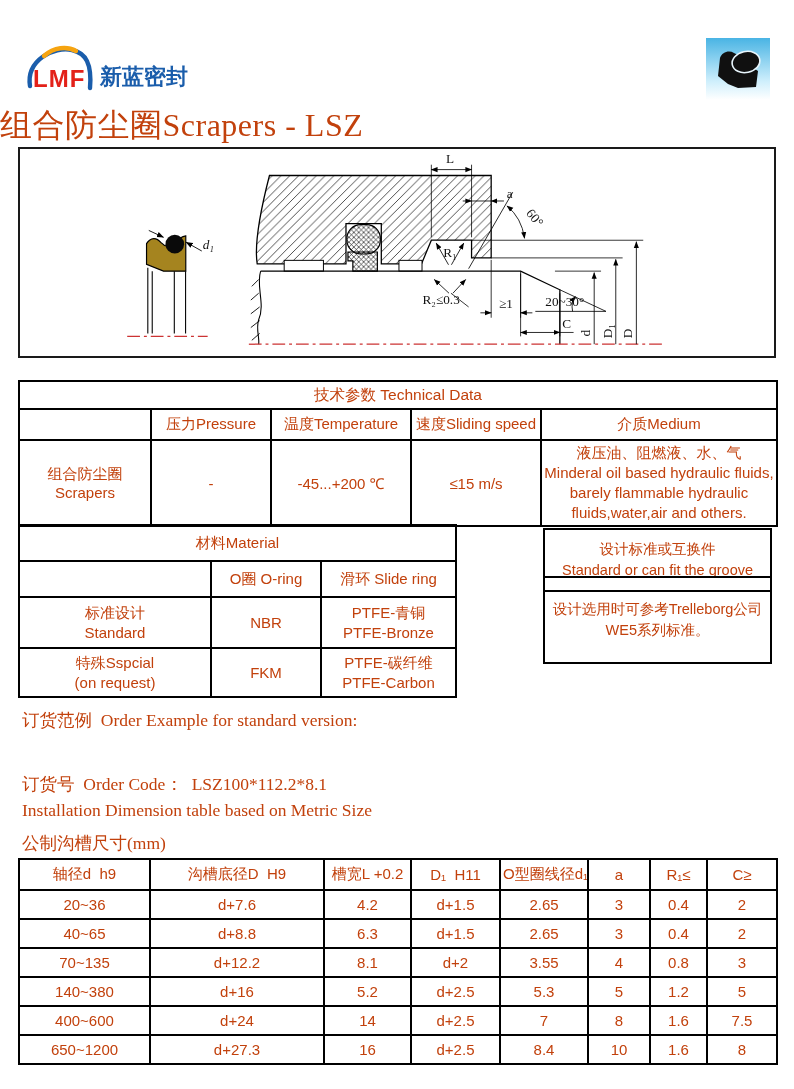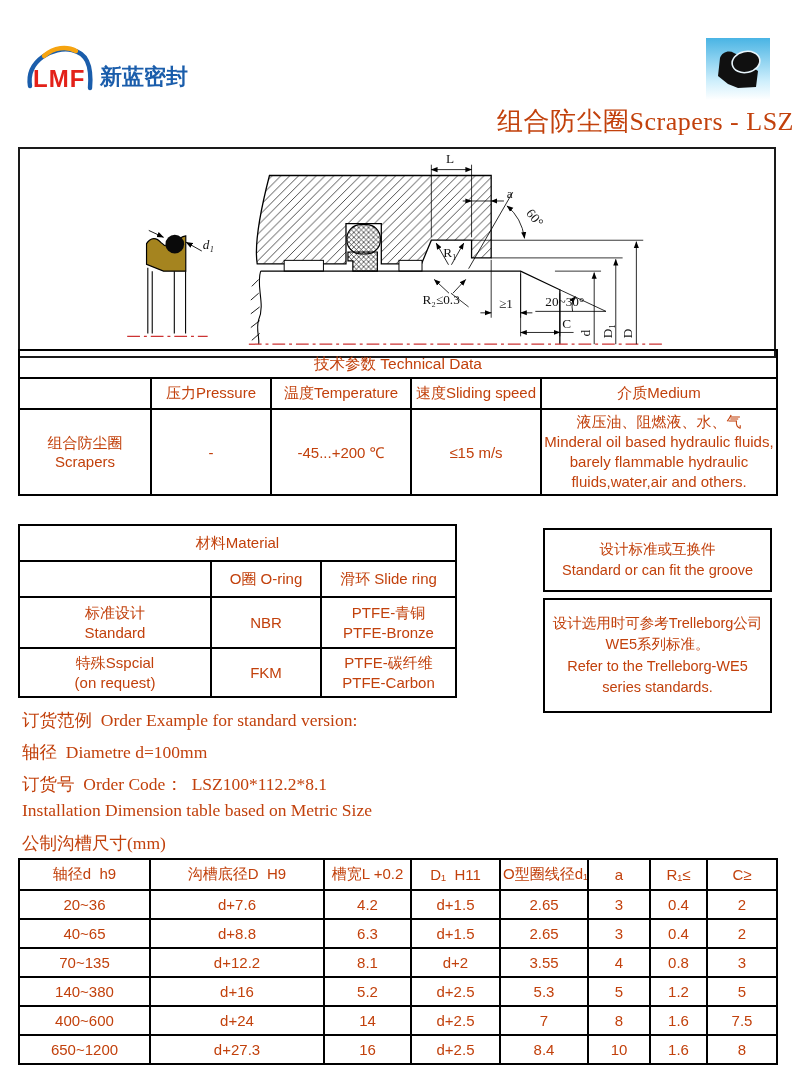"组合防尘圈Scrapers - LSZ" #doc-title { font-size: 26px -> 32px; text-align: right -> left }
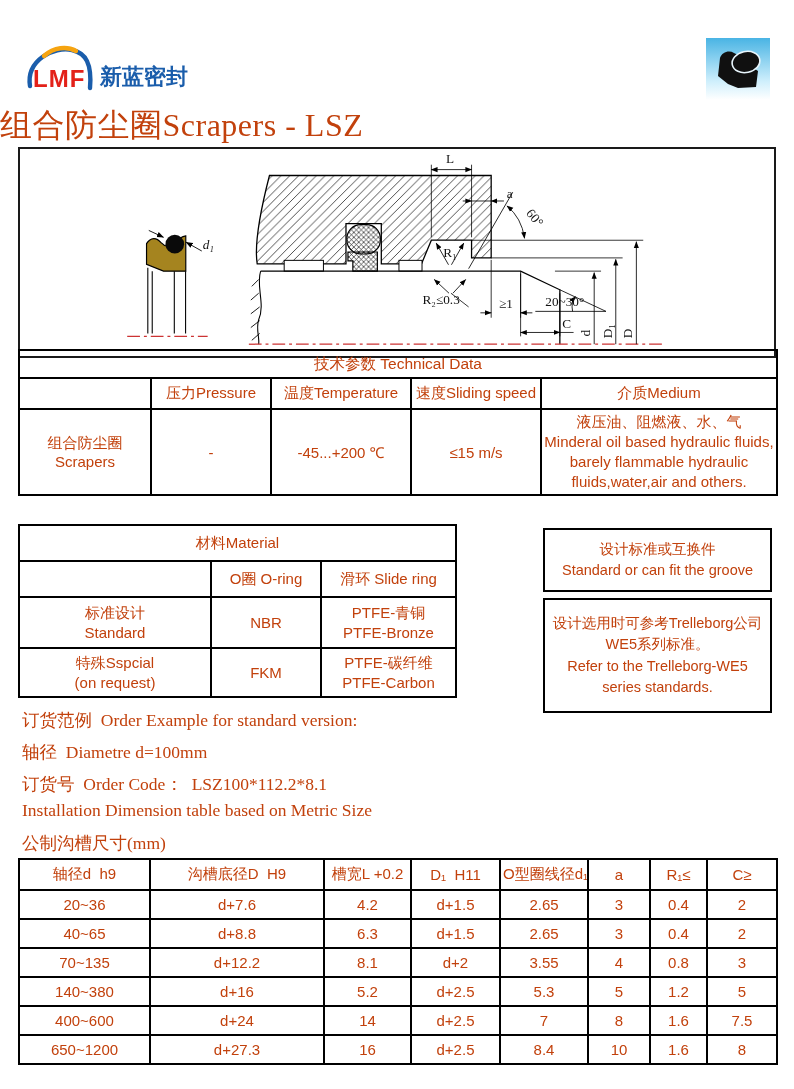"技术参数 Technical Data" #tech-table { top: 349px -> 380px }
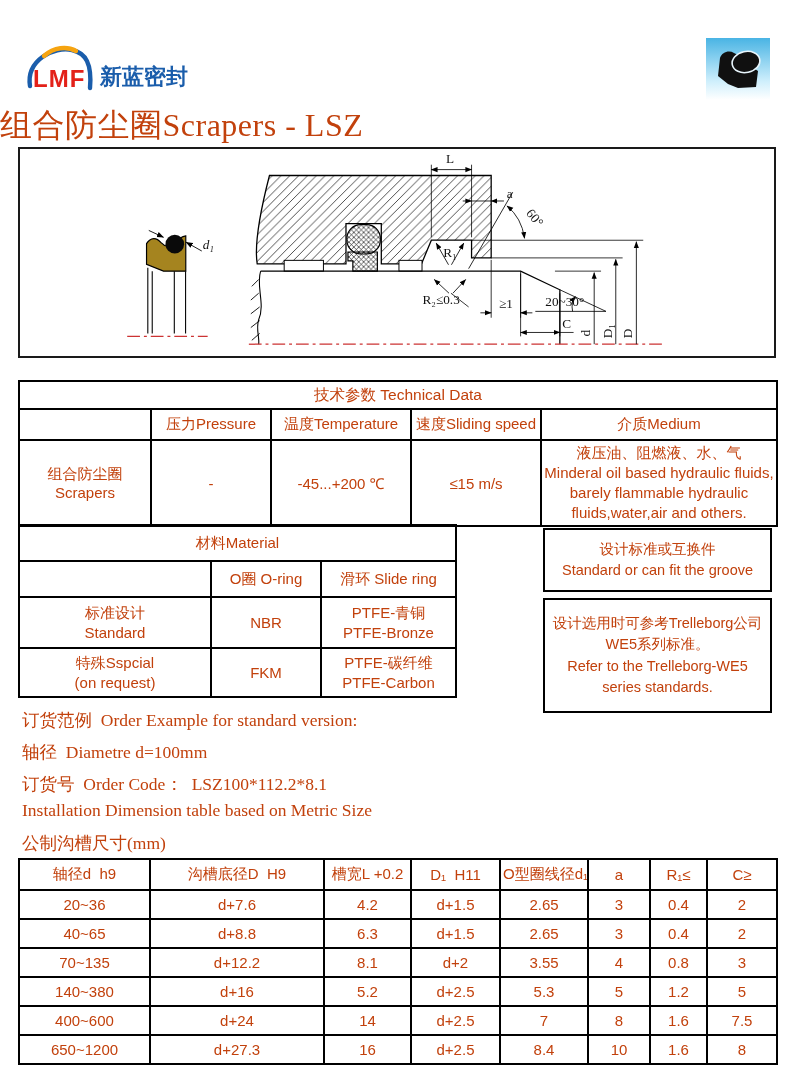"设计选用时可参考Trelleborg公司WE5系列标准。" #side-box-2 { height: 115px -> 88px; top: 598px -> 576px }
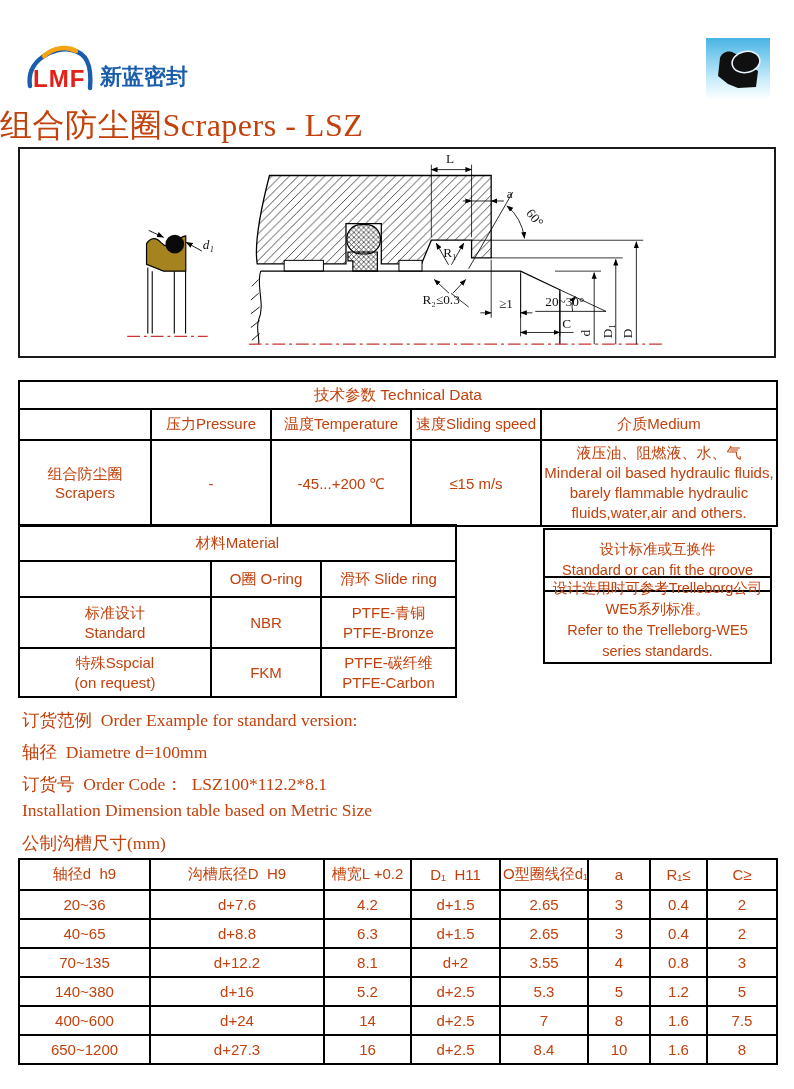"Refer to the Trelleborg-WE5 series" div { html: <div>Refer to the Trelleborg-WE5 series standards.</div> -> none }
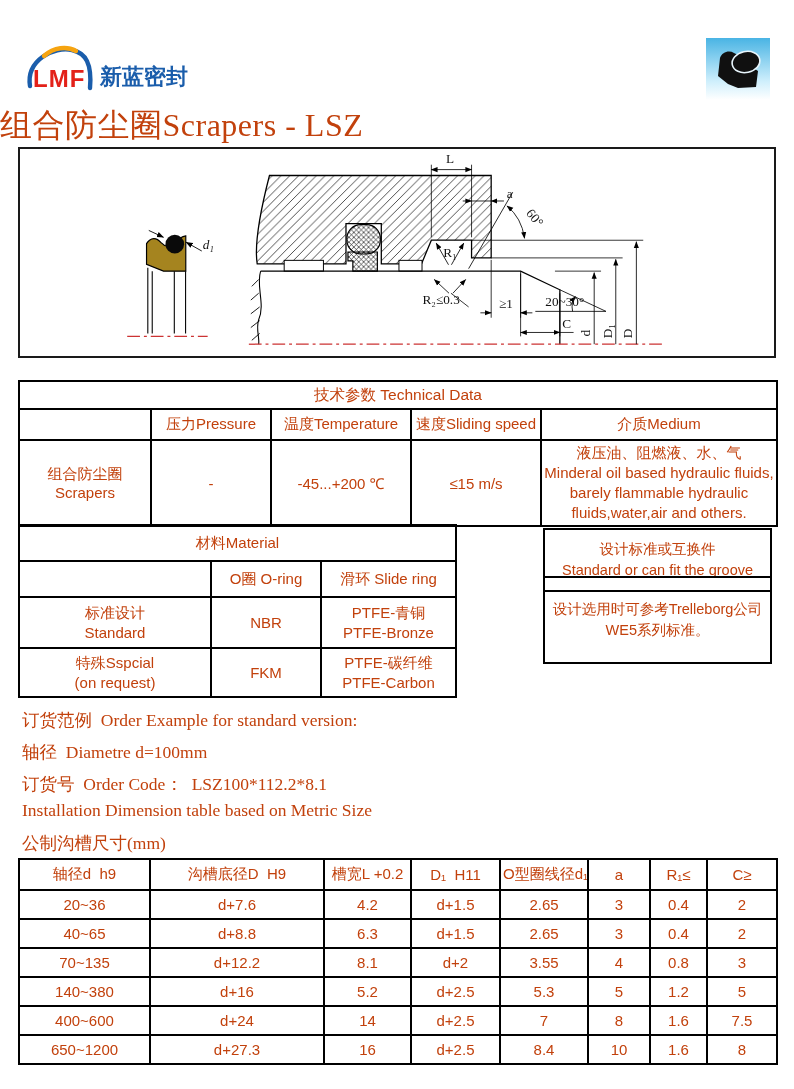"轴径 Diametre d=100mm" div.serif-line { html: <div>轴径 Diametre d=100mm</div> -> none }
